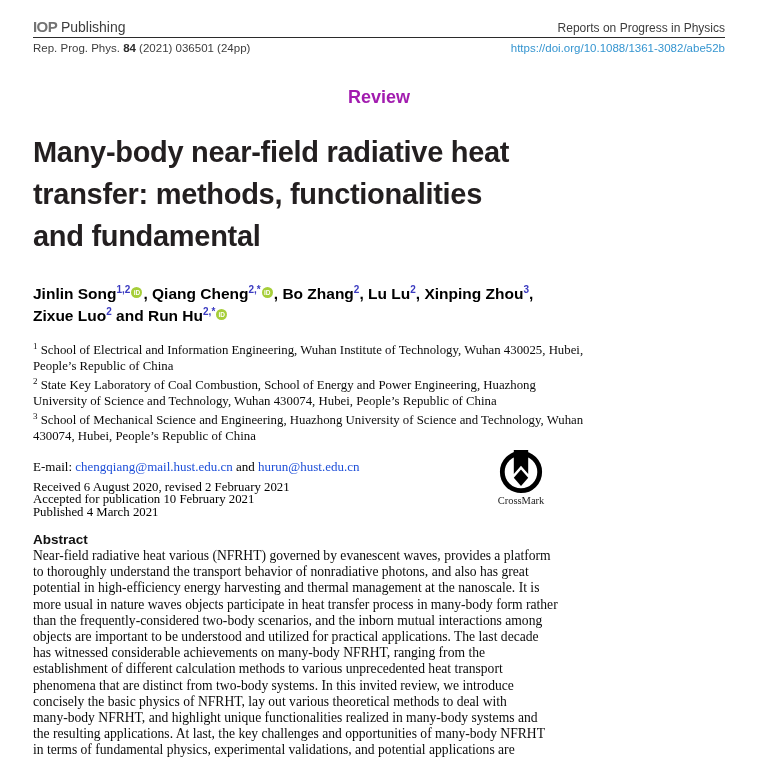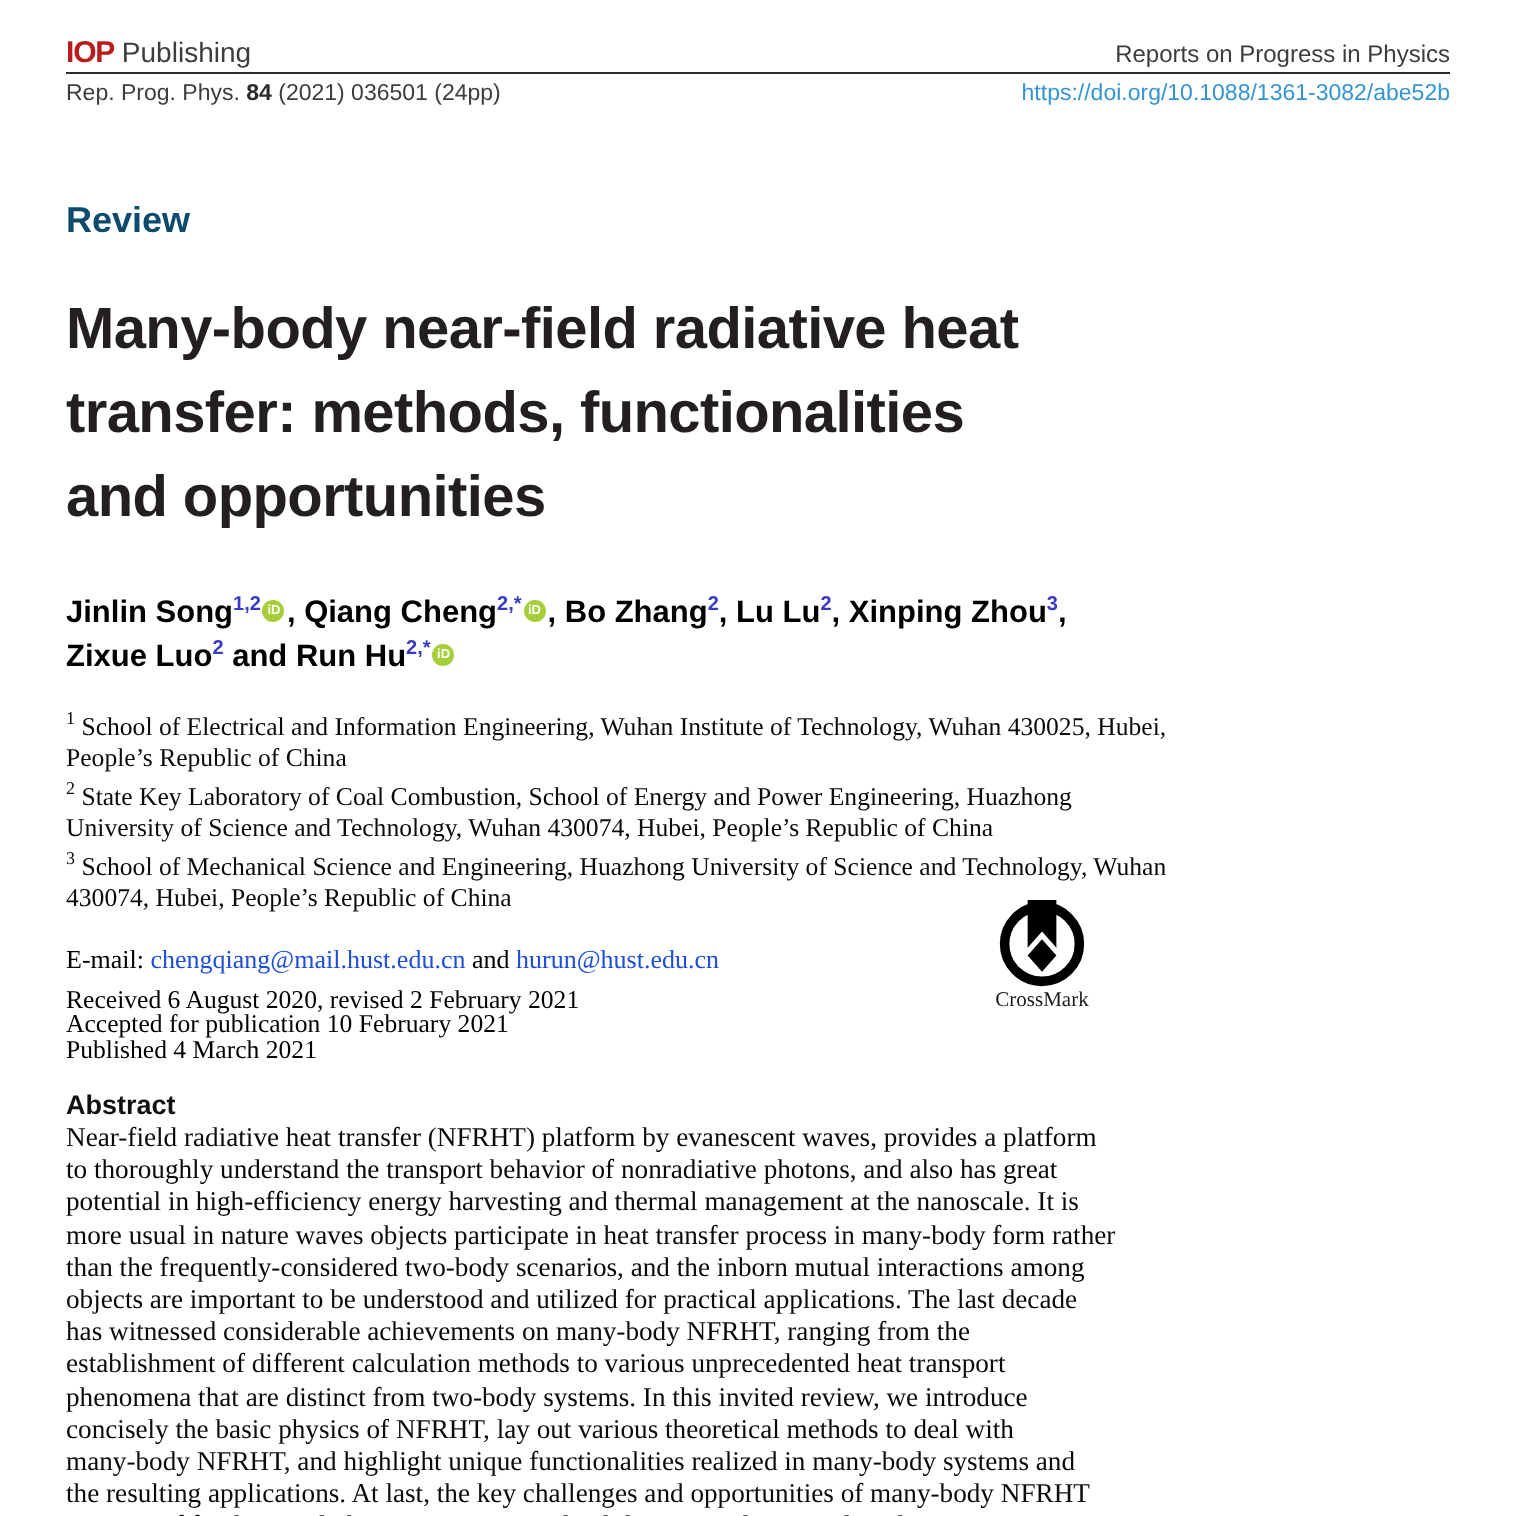"IOP" .publisher .iop { color: #b91c1c -> #737373 }
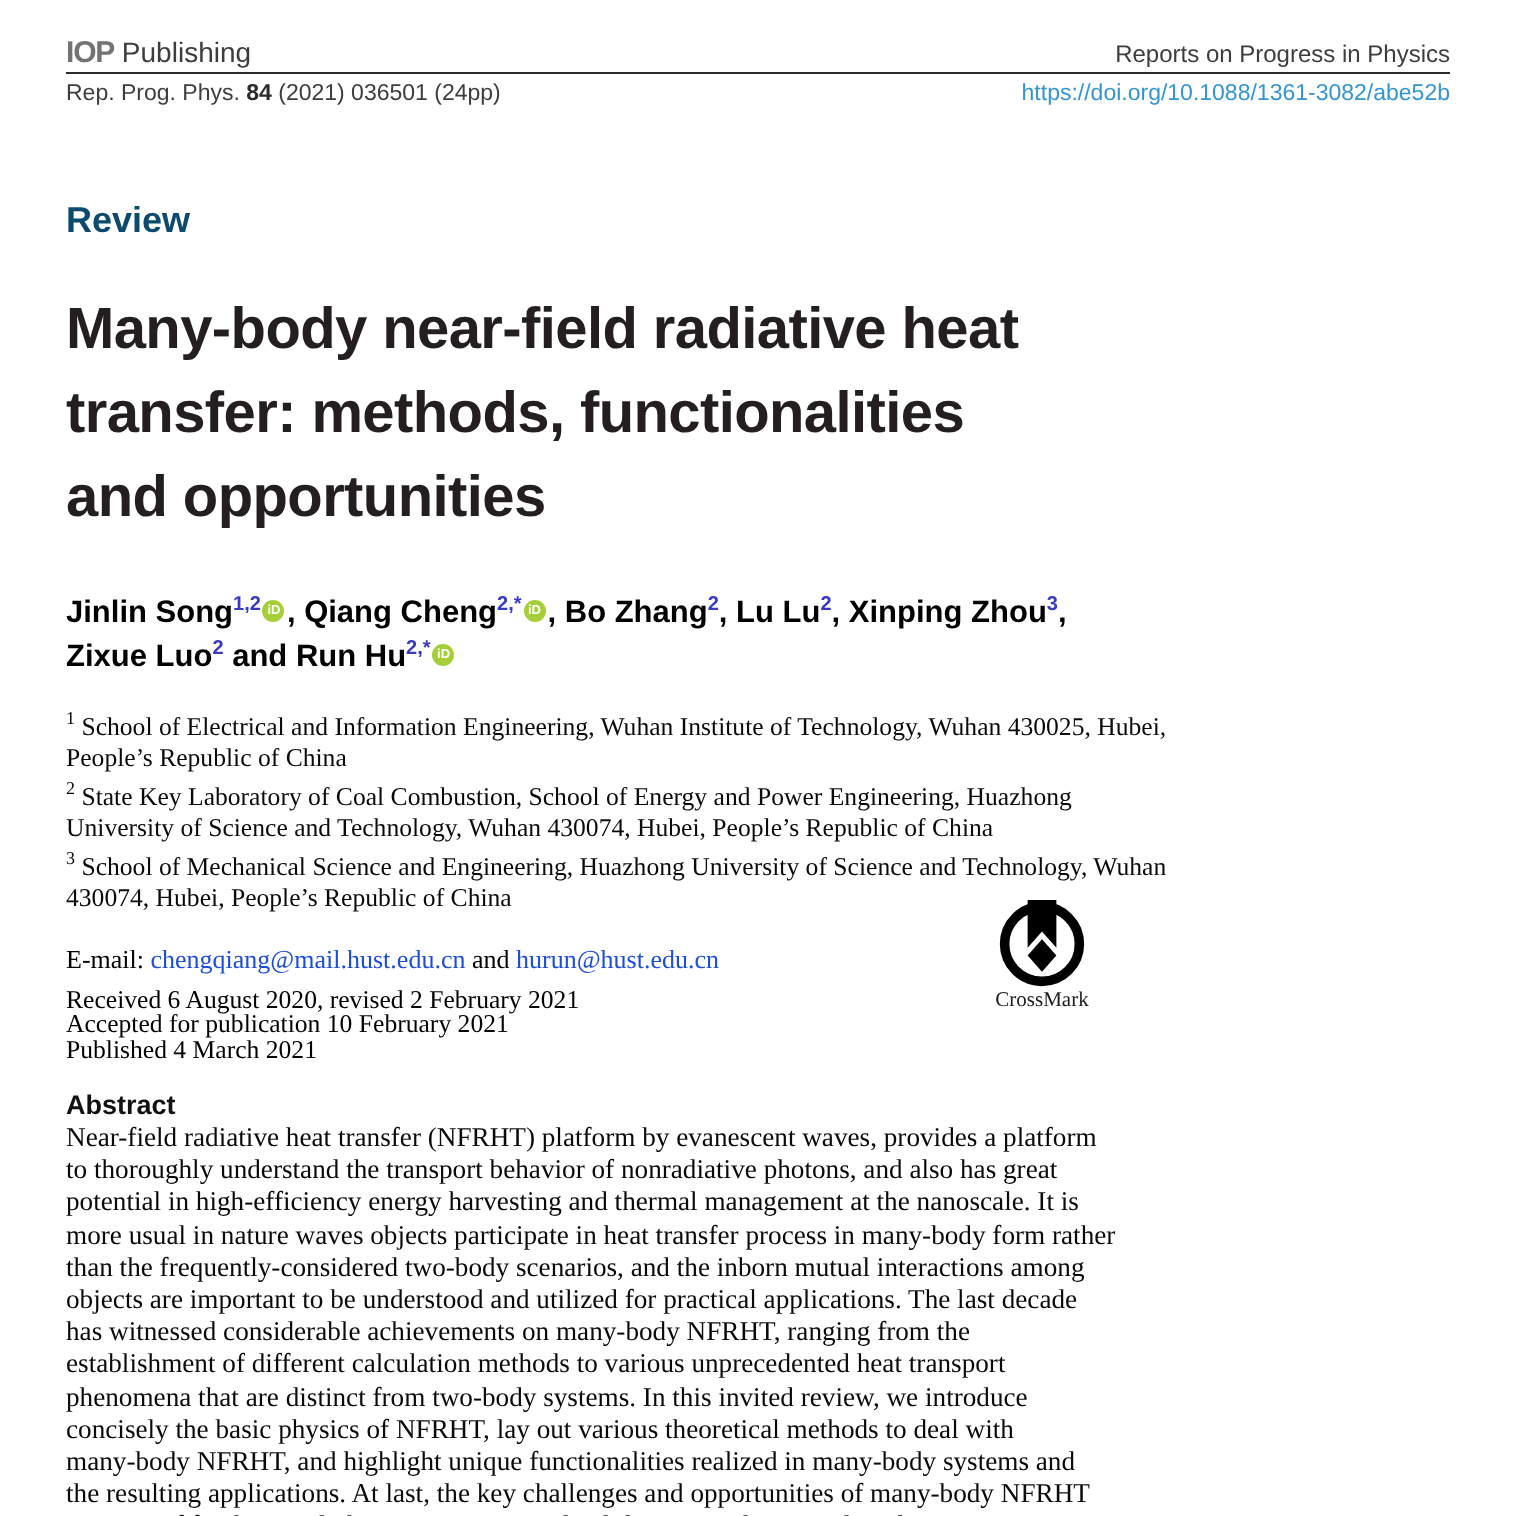"Review" .kicker { color: #0c4a6e -> #a21caf; margin-top: 46px -> 32px; text-align: none -> center }
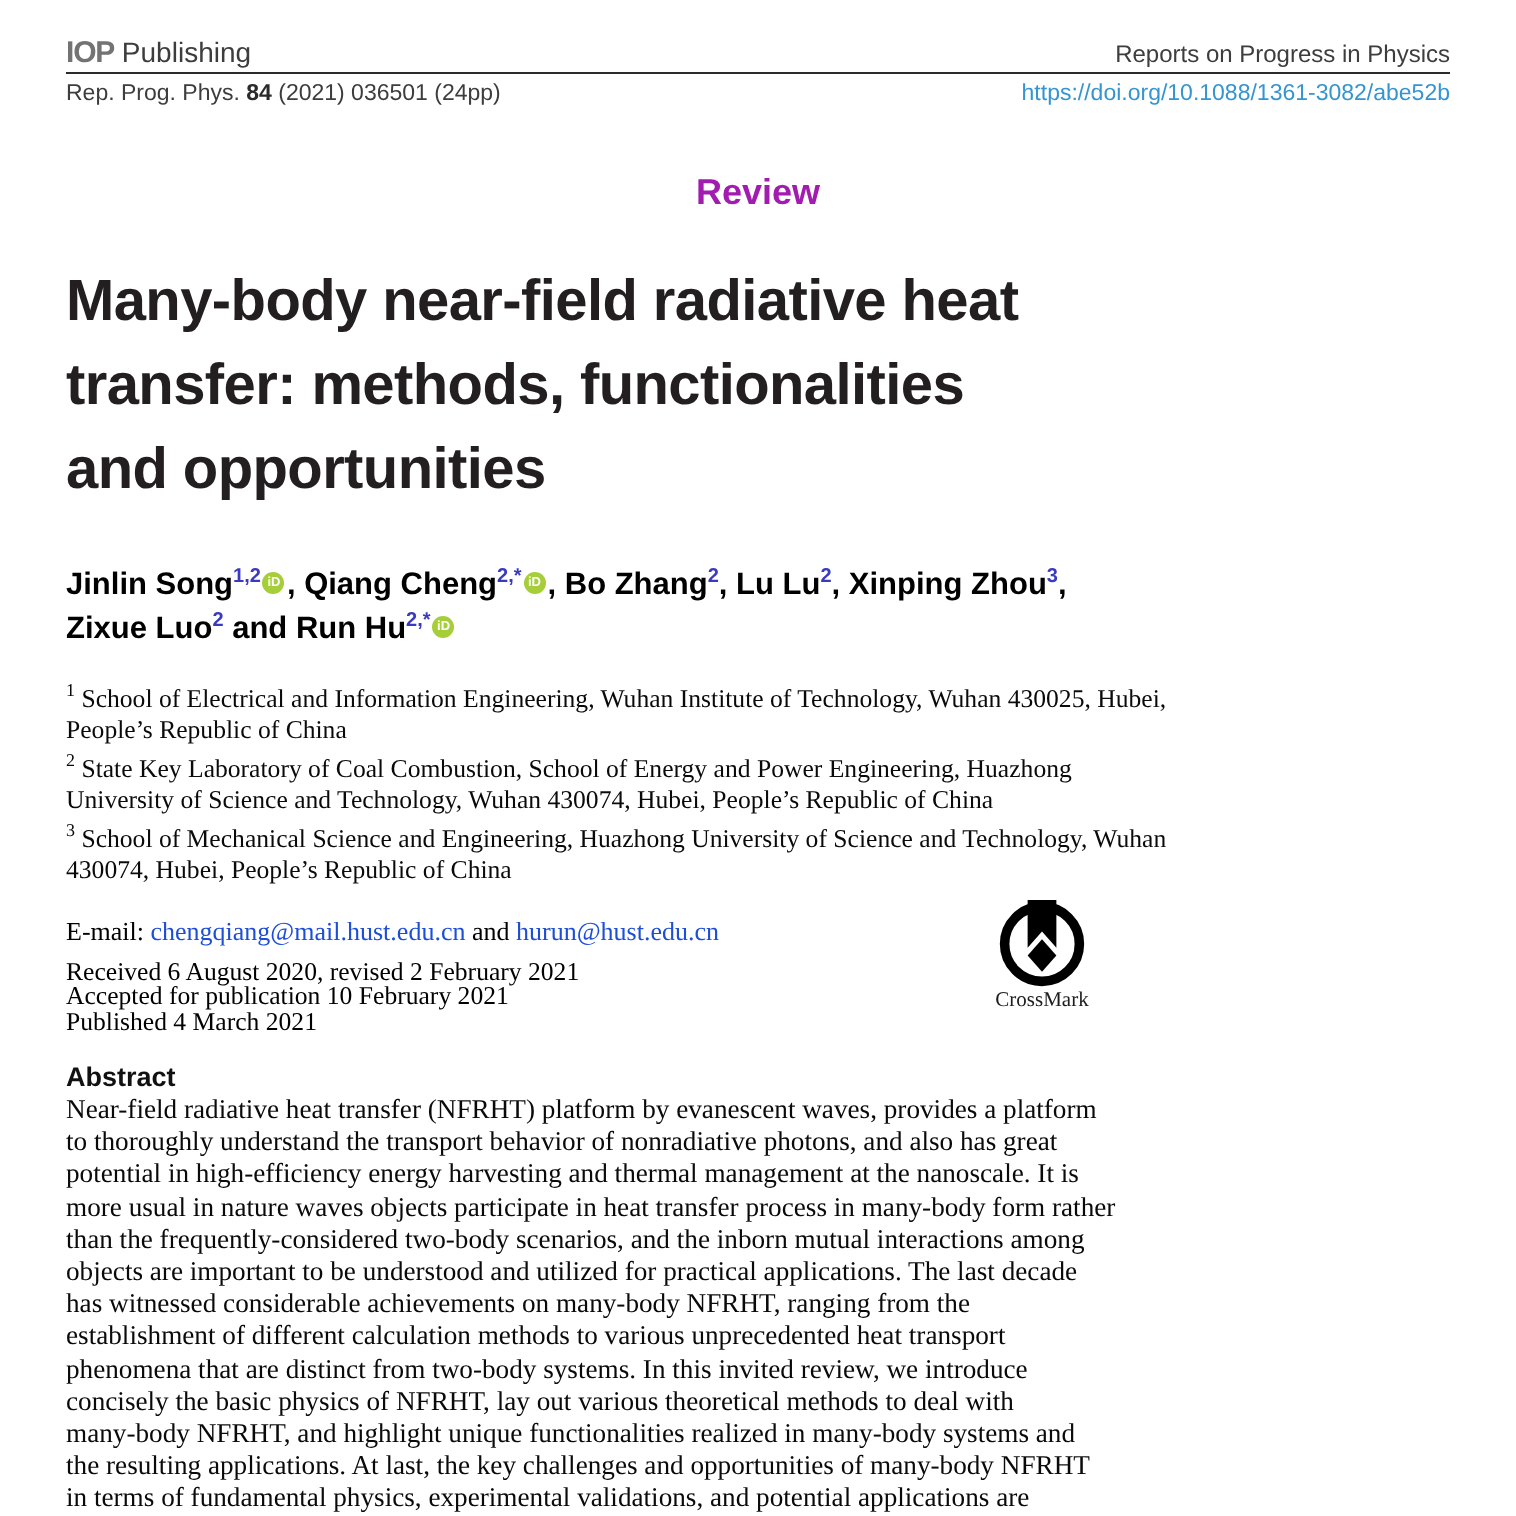"and opportunities" div { text: opportunities -> fundamental }
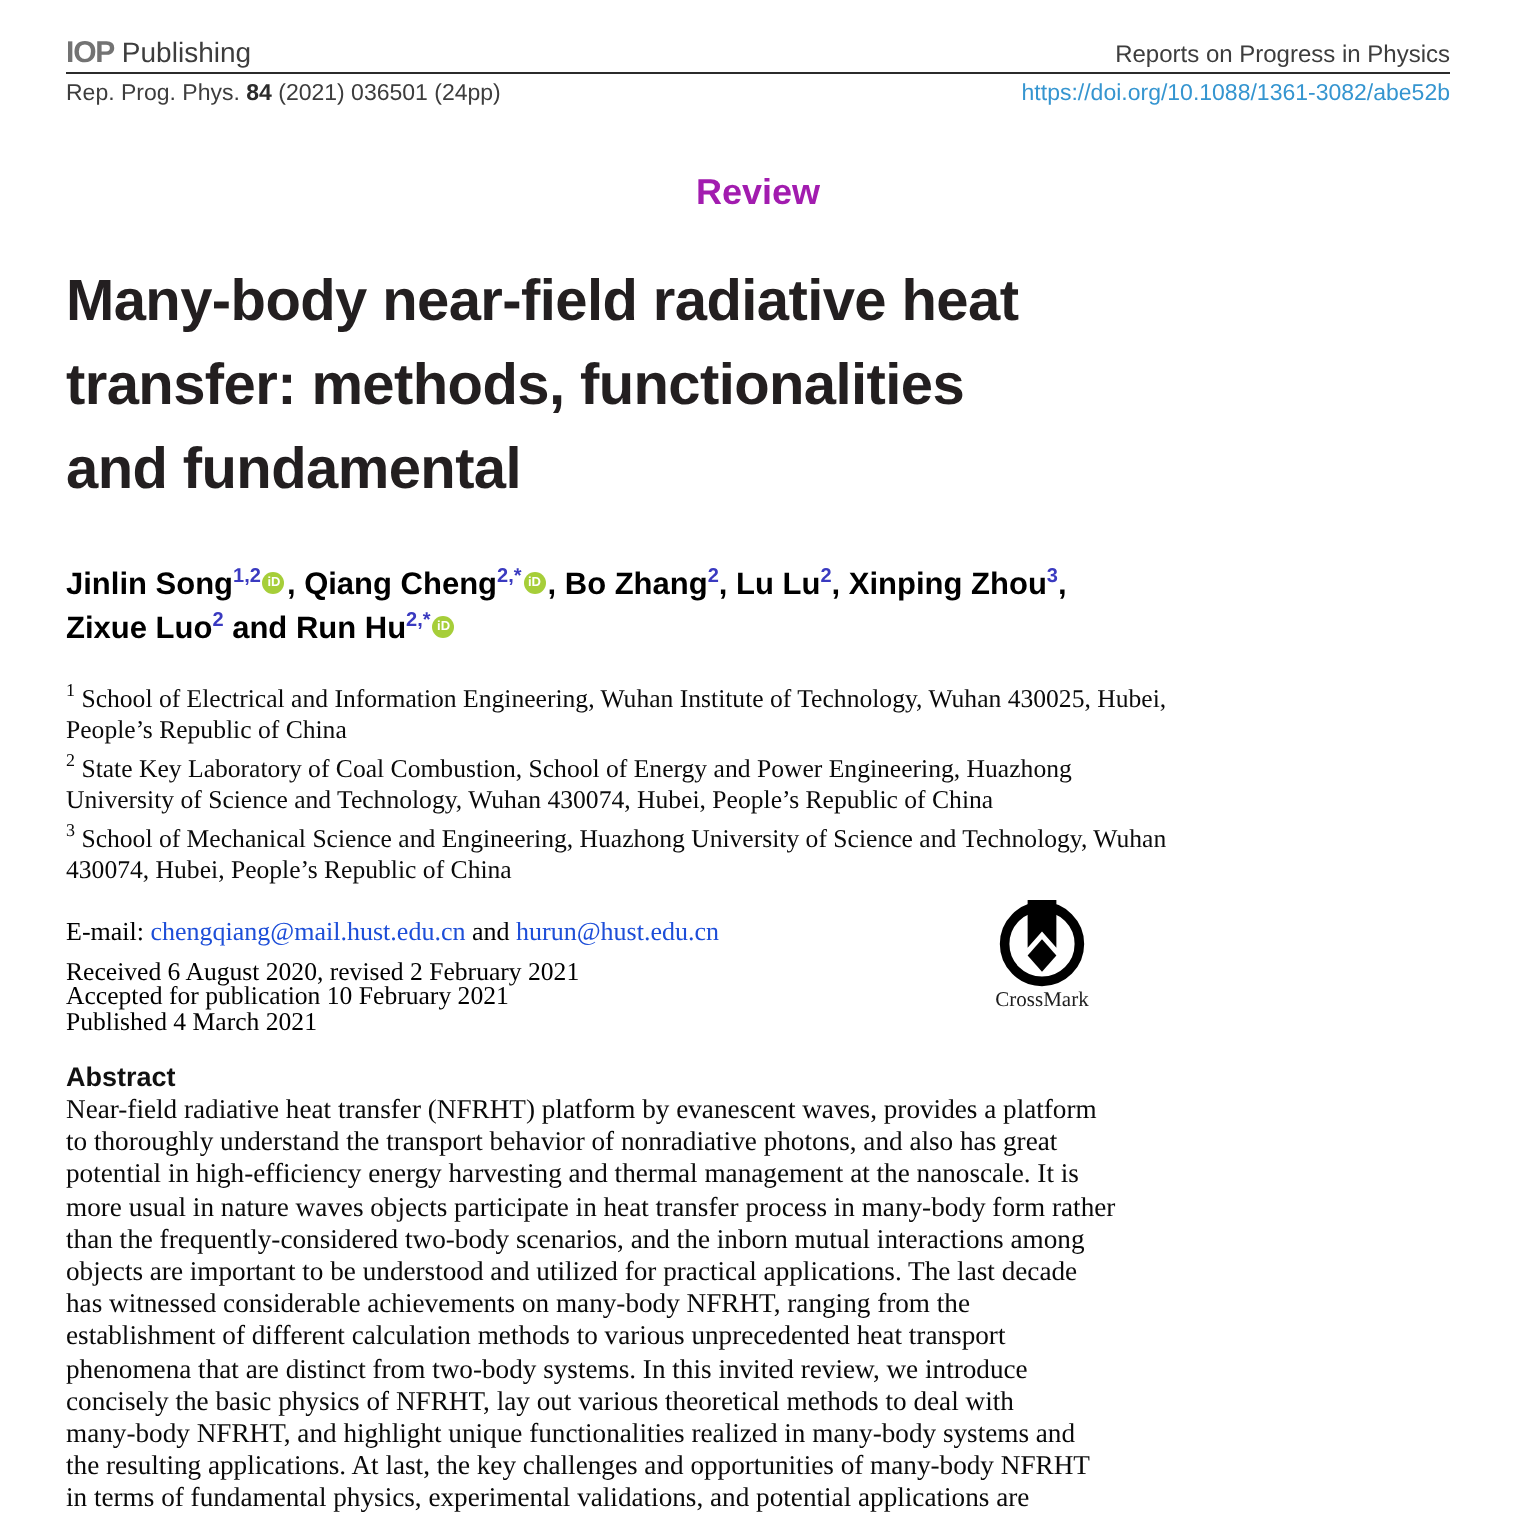"Near-field radiative heat transfer" div { text: transfer (NFRHT) platform -> various (NFRHT) governed }
